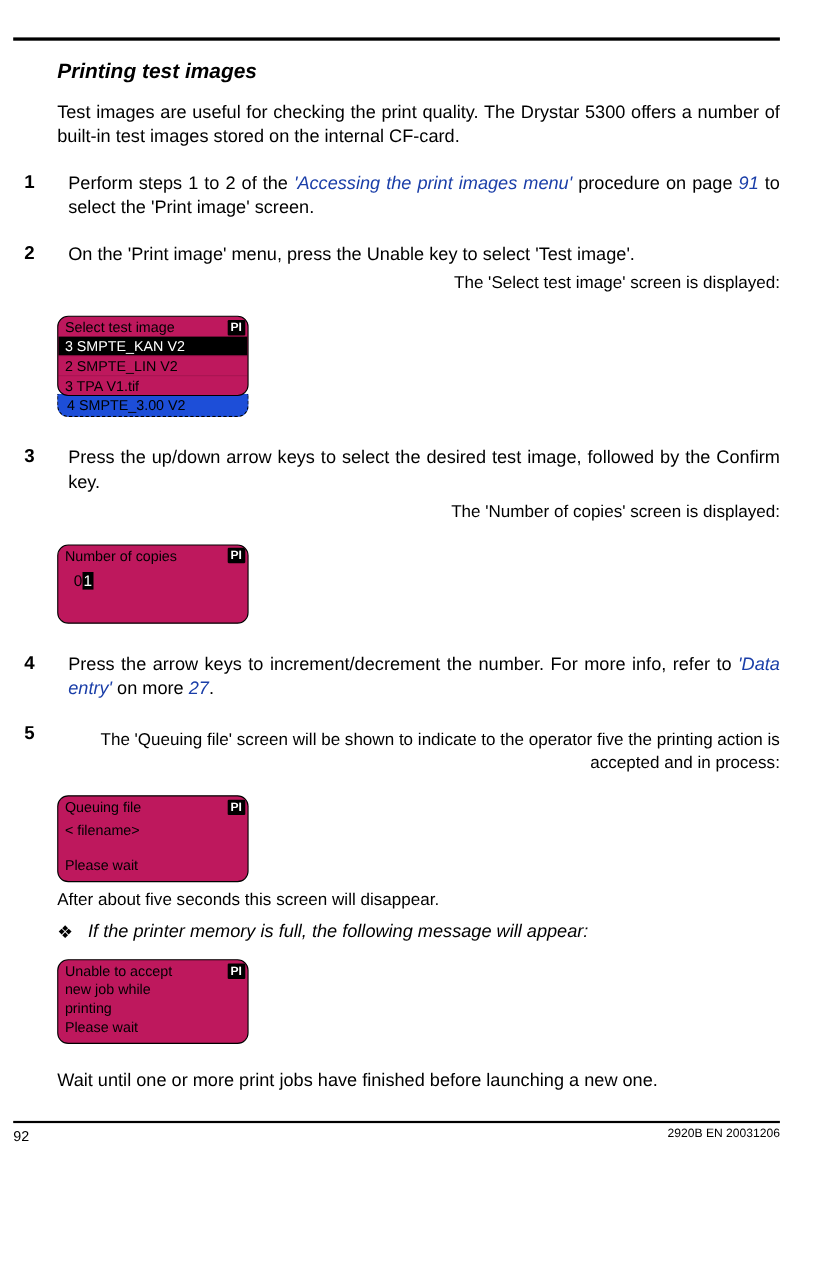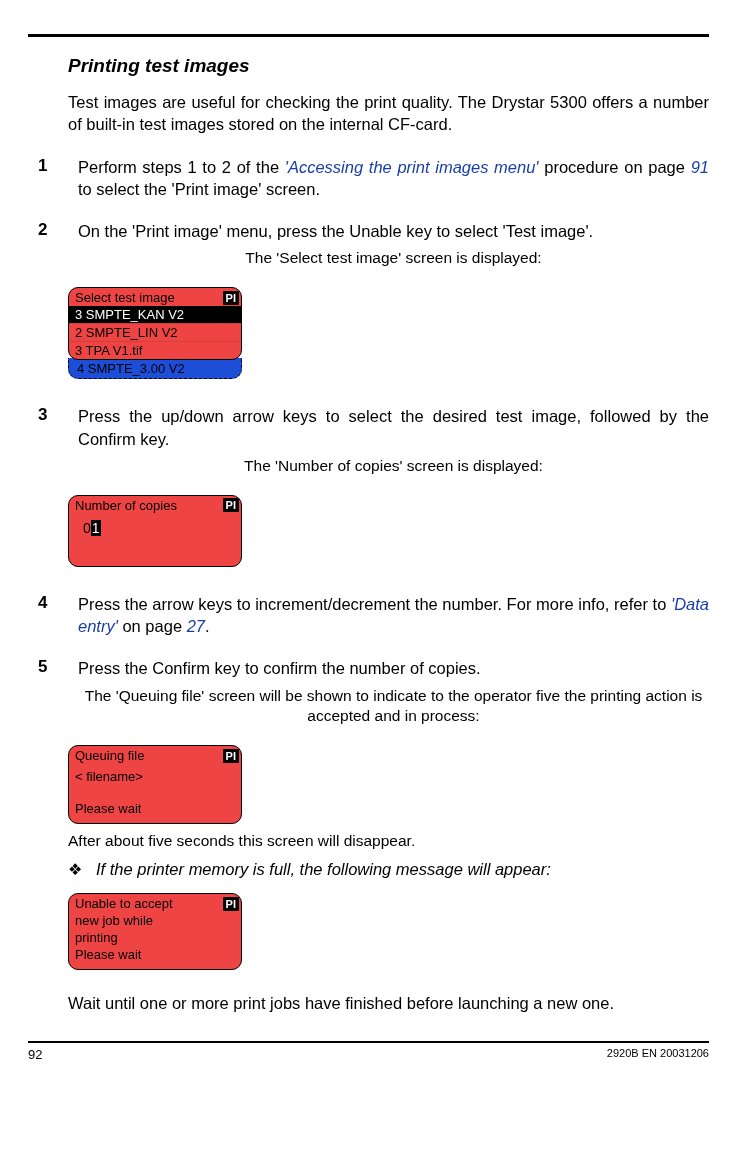"Printing test images" .page { padding: 28px 32px 8px 28px -> 28px 32px 8px 12px }
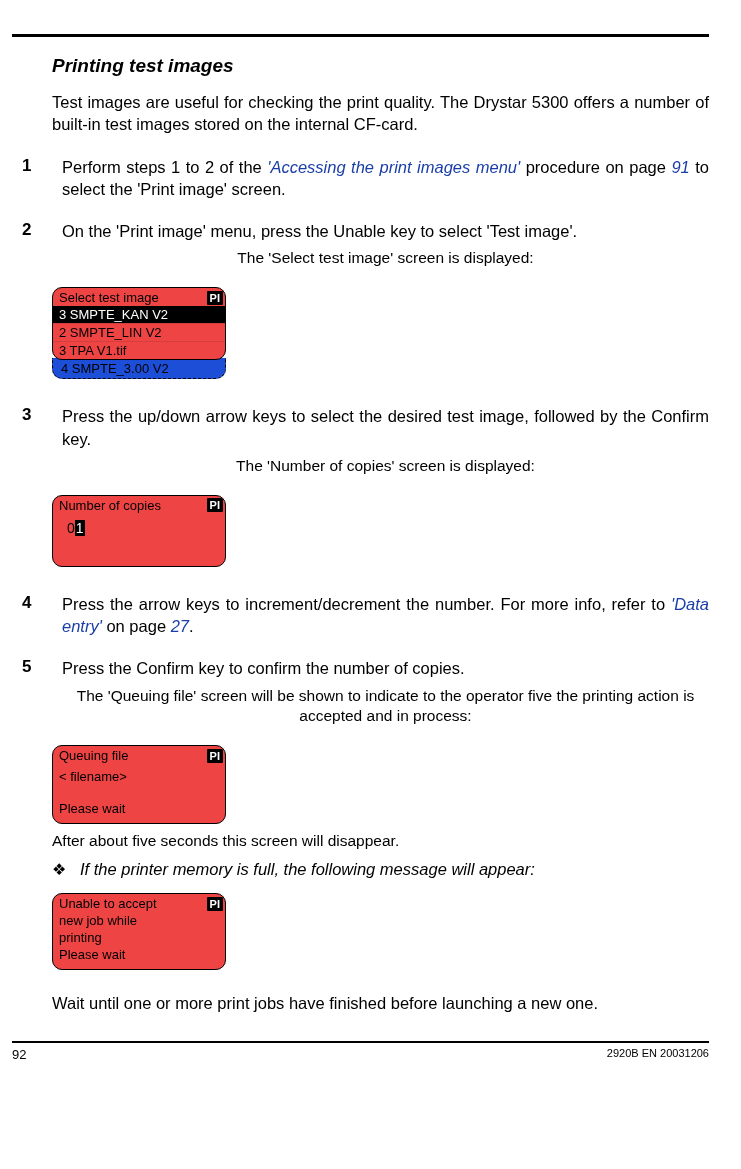"The 'Select test image' screen" .step-sub { text-align: center -> right }
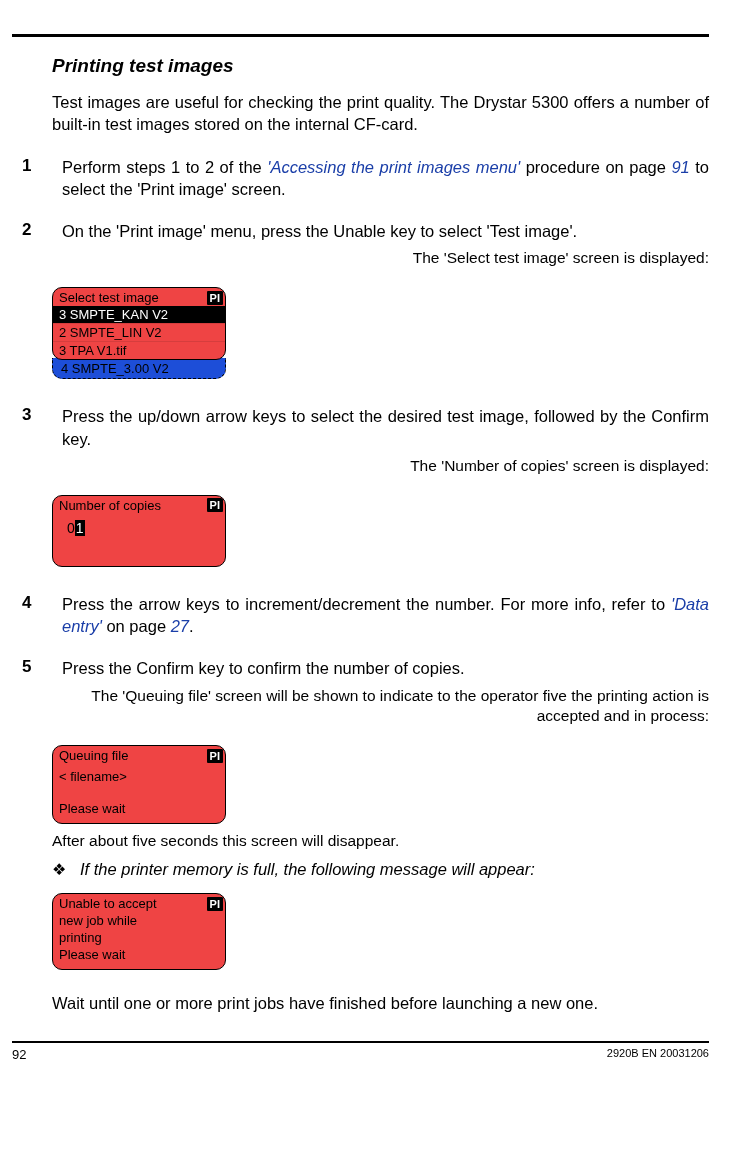"Select test image" .lcd-frame { background: #ef4444 -> #be185d }
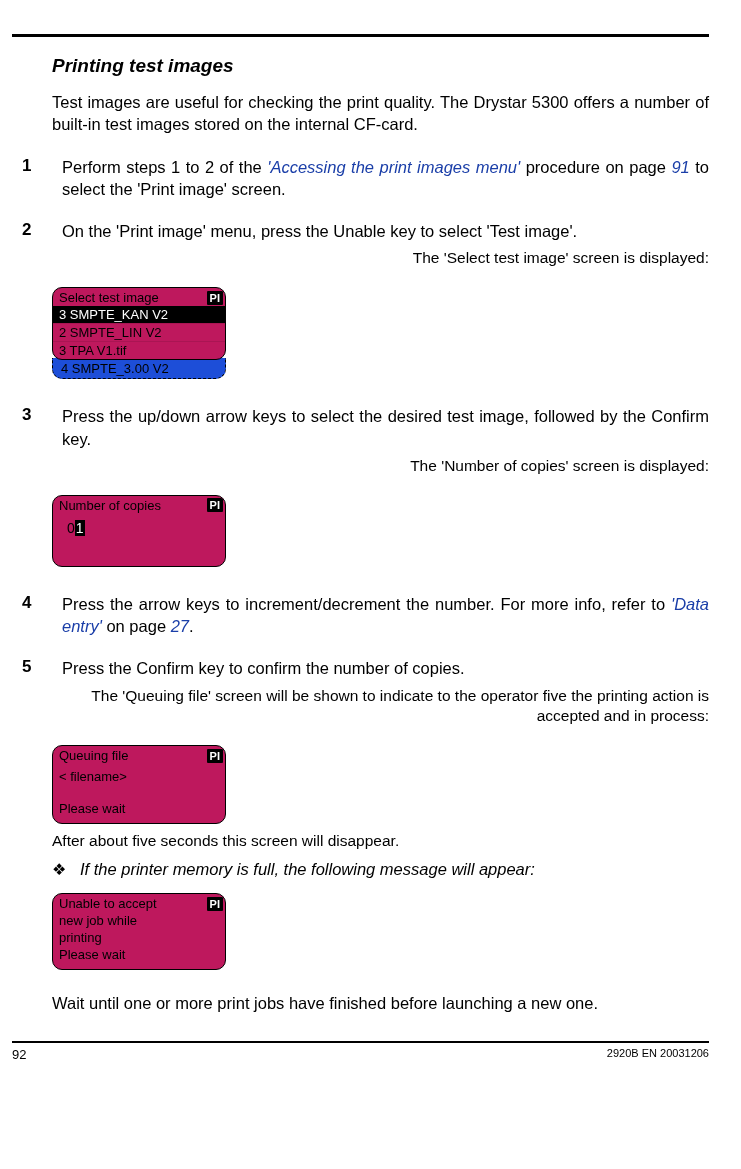"on page" span { text: page -> more }
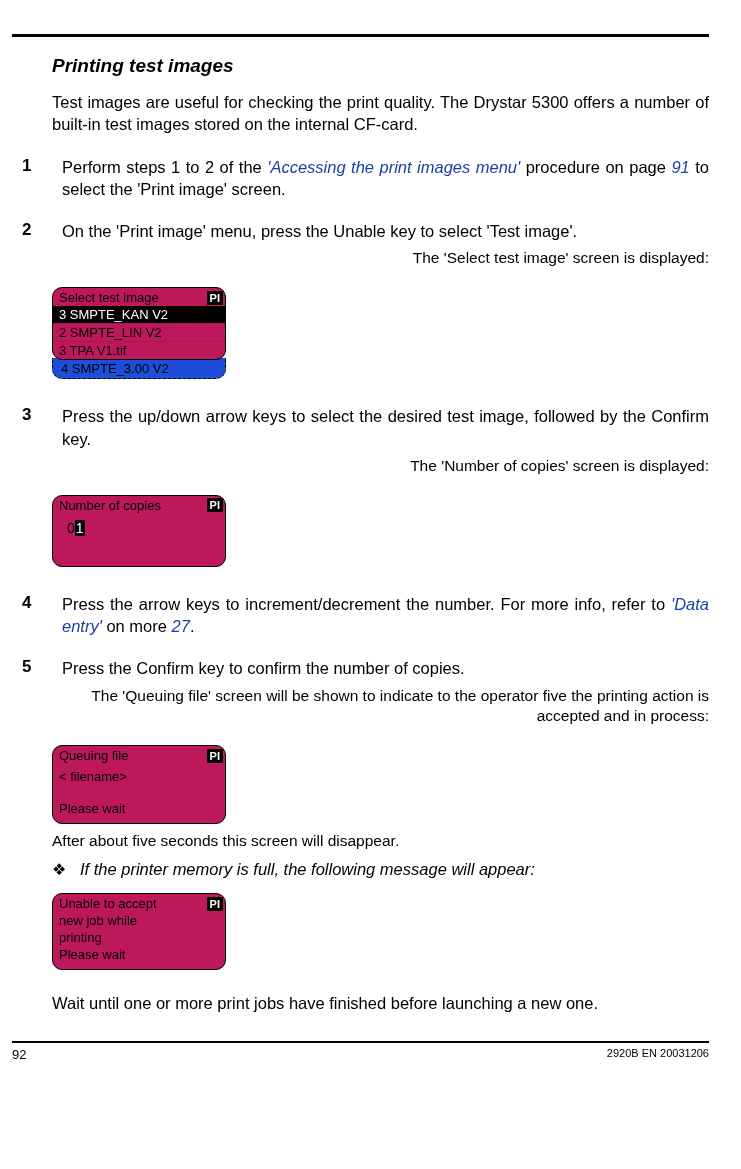"Press the Confirm key to" span { html: <span>Press the Confirm key to confirm the number of copies.</span> -> none }
